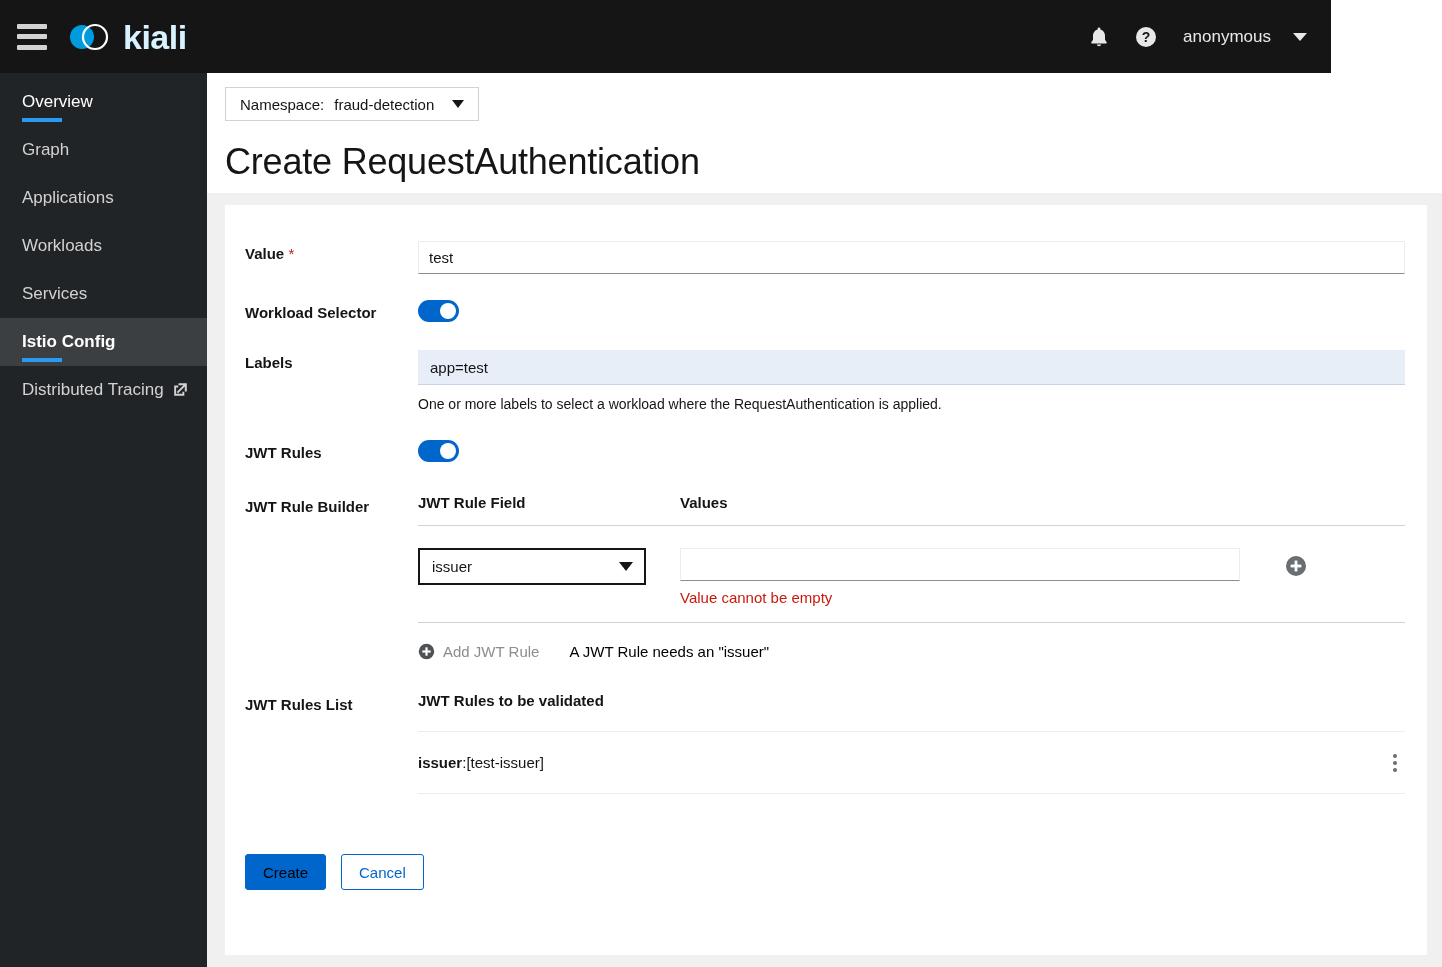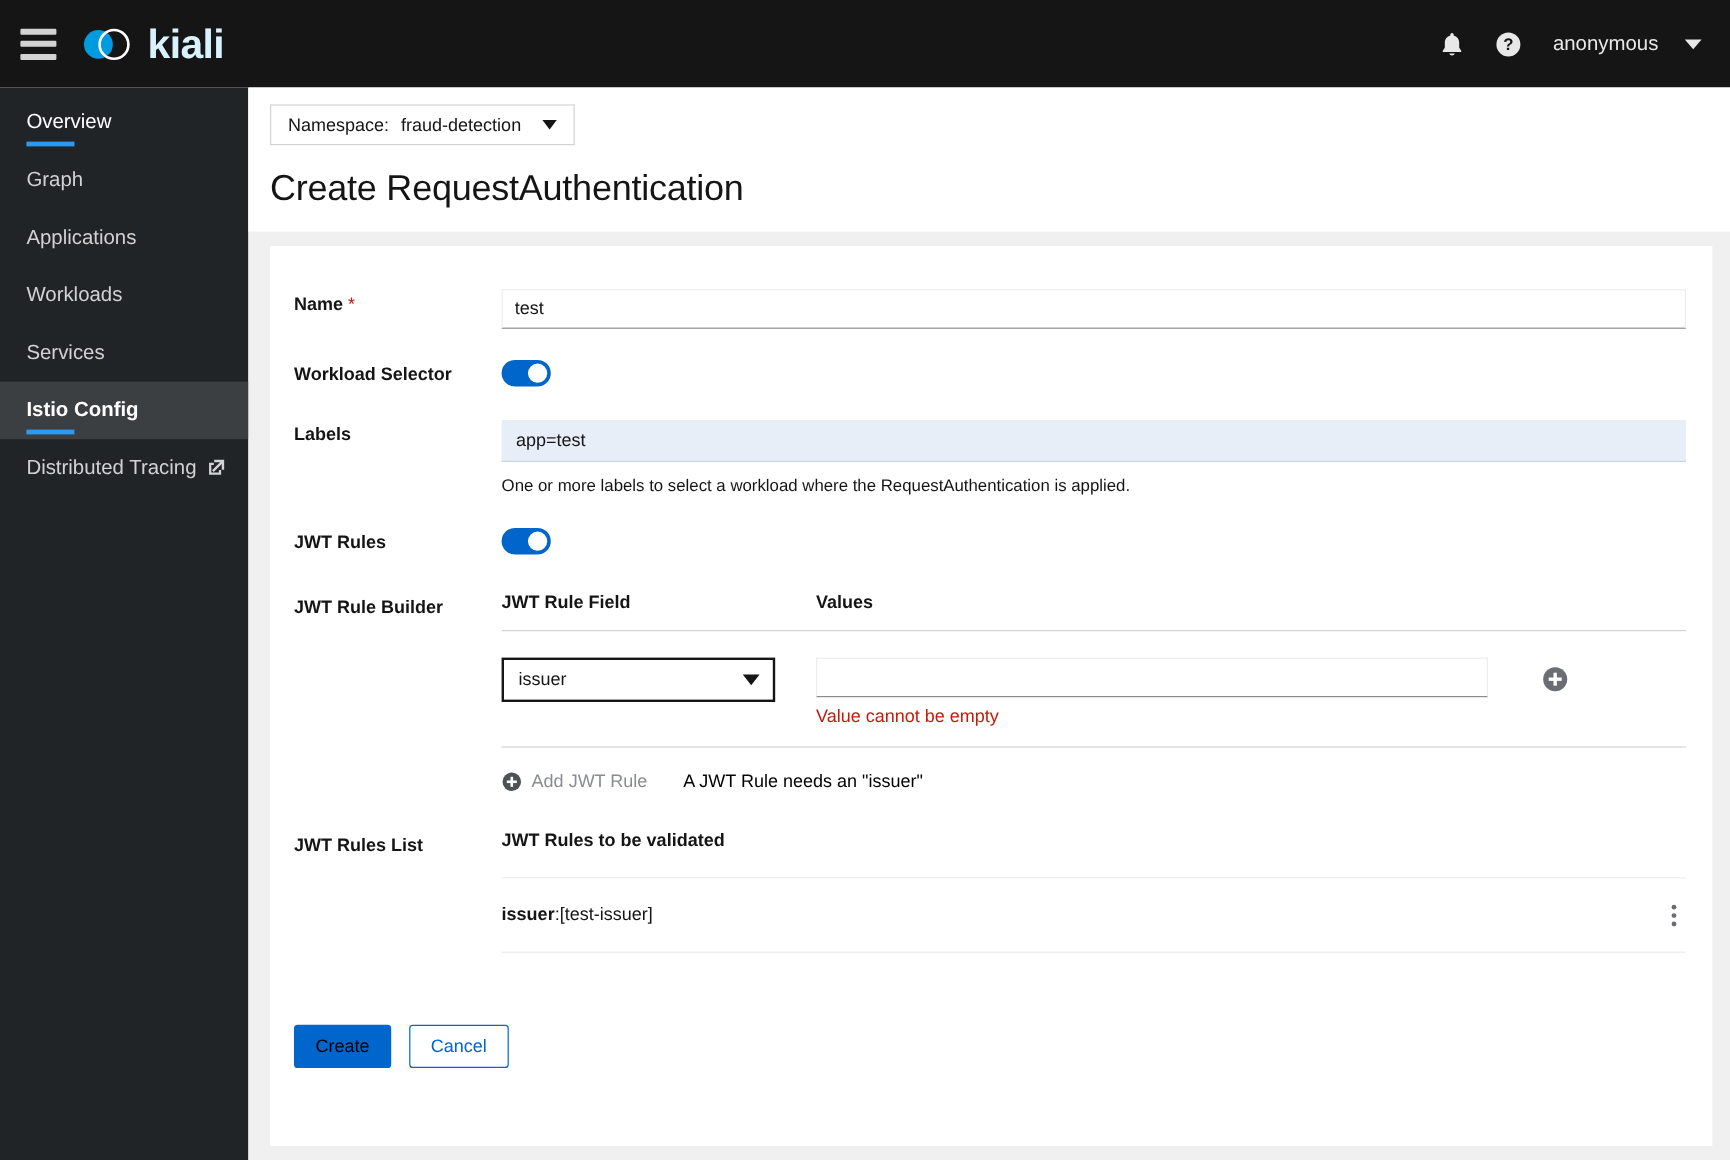"kiali" .masthead { width: 1442px -> 1331px }
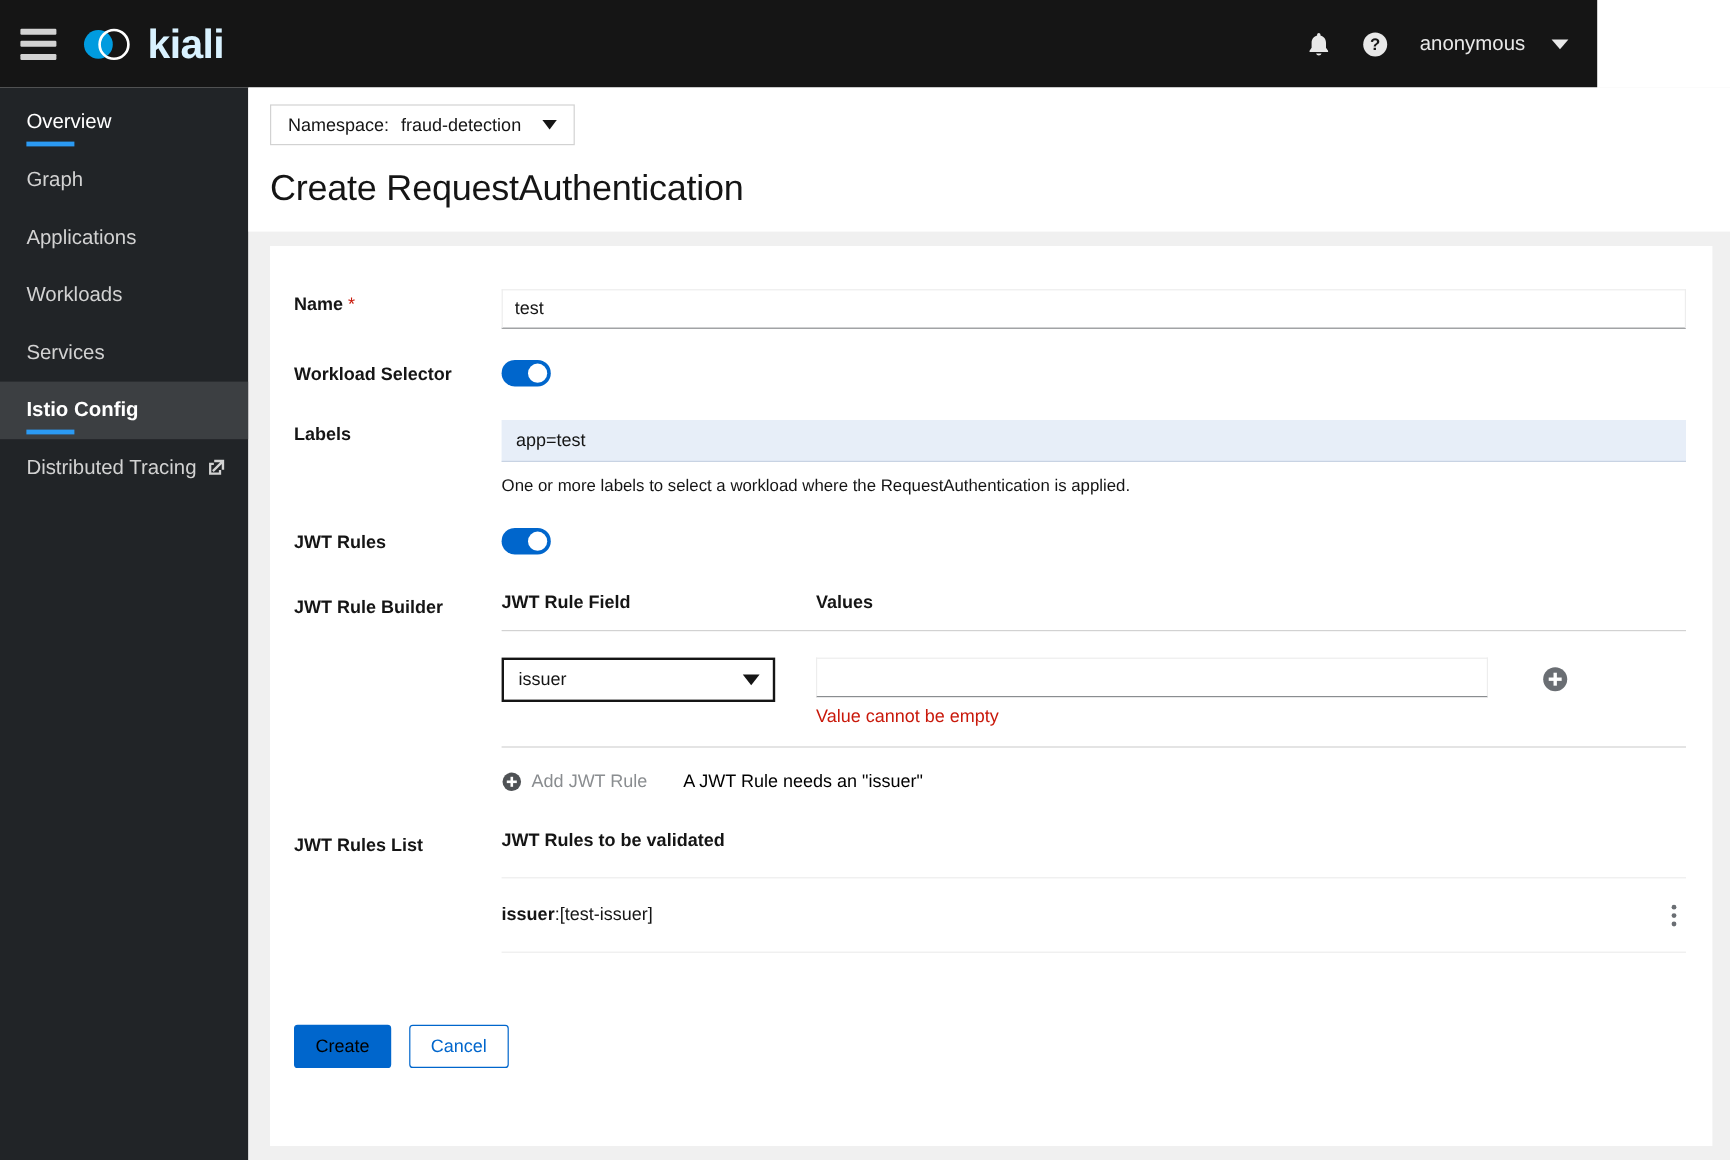"Create RequestAuthentication" .page-title { font-size: 30px -> 36px }
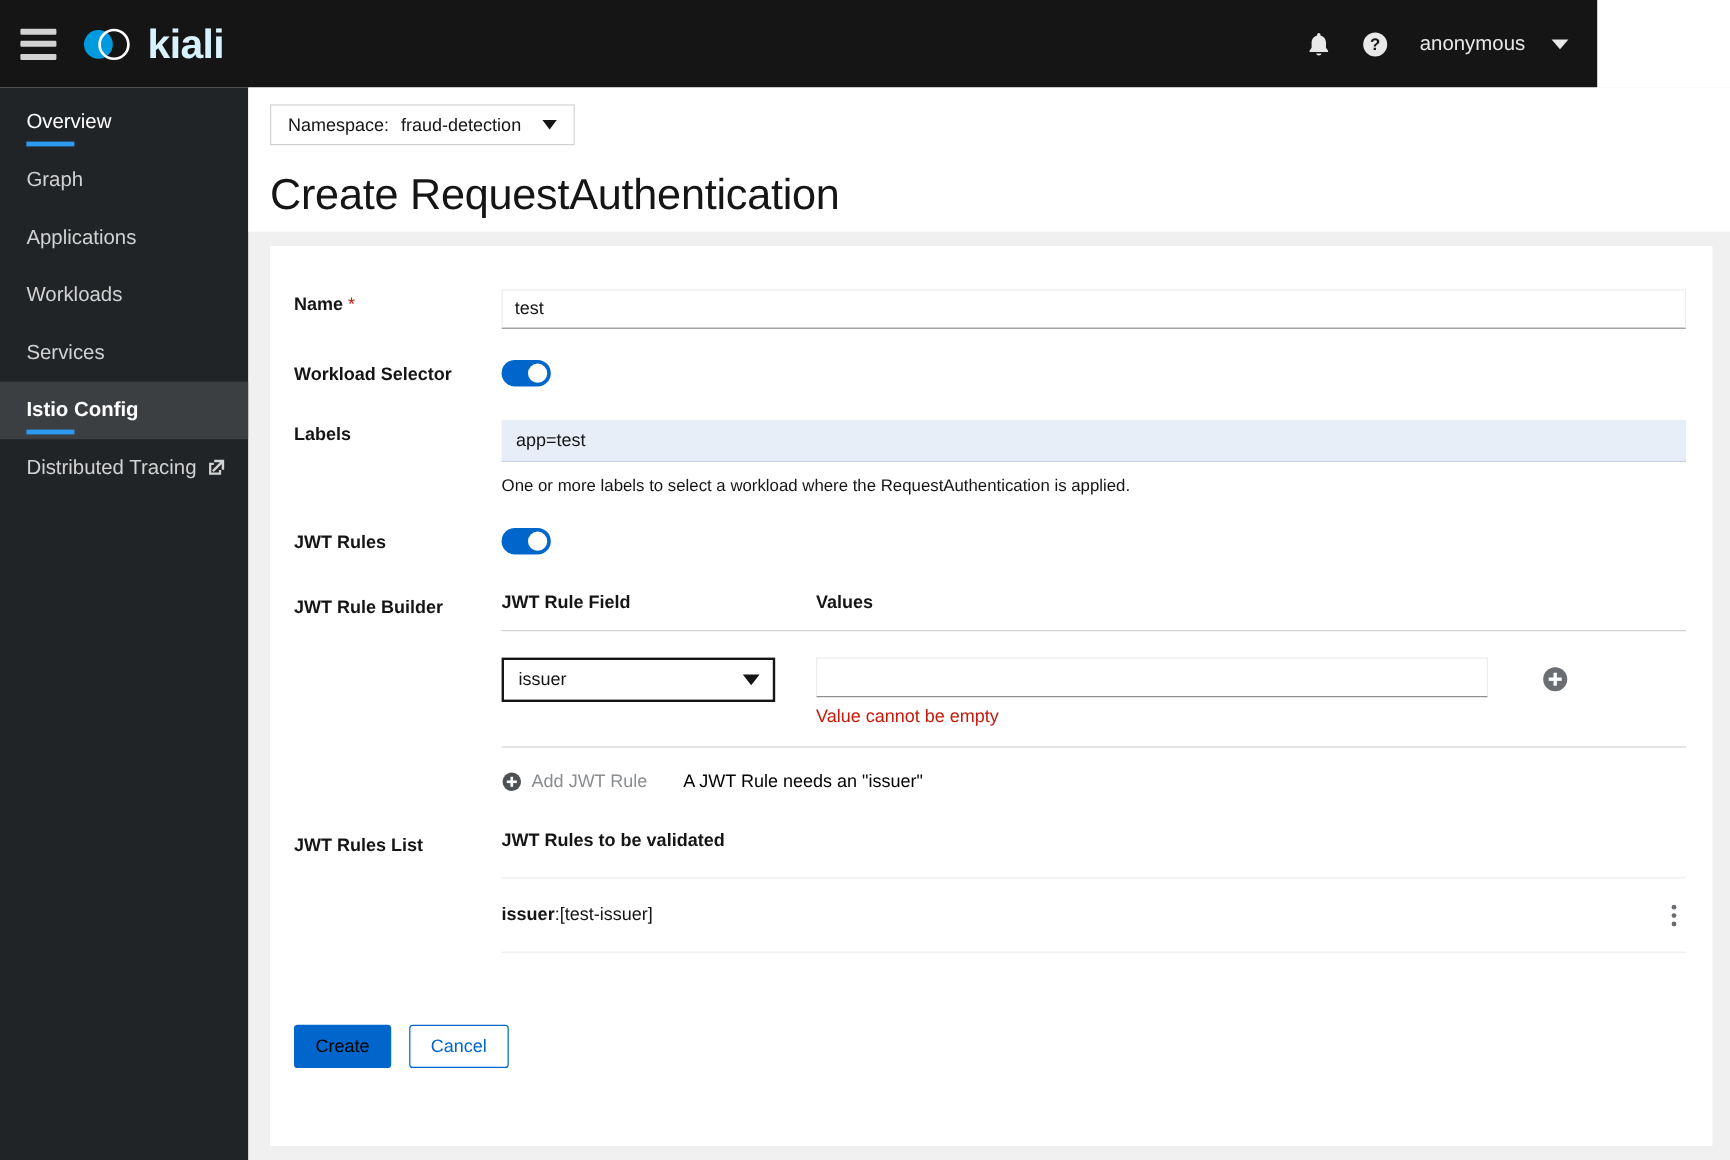"Name" span { text: Name -> Value }
